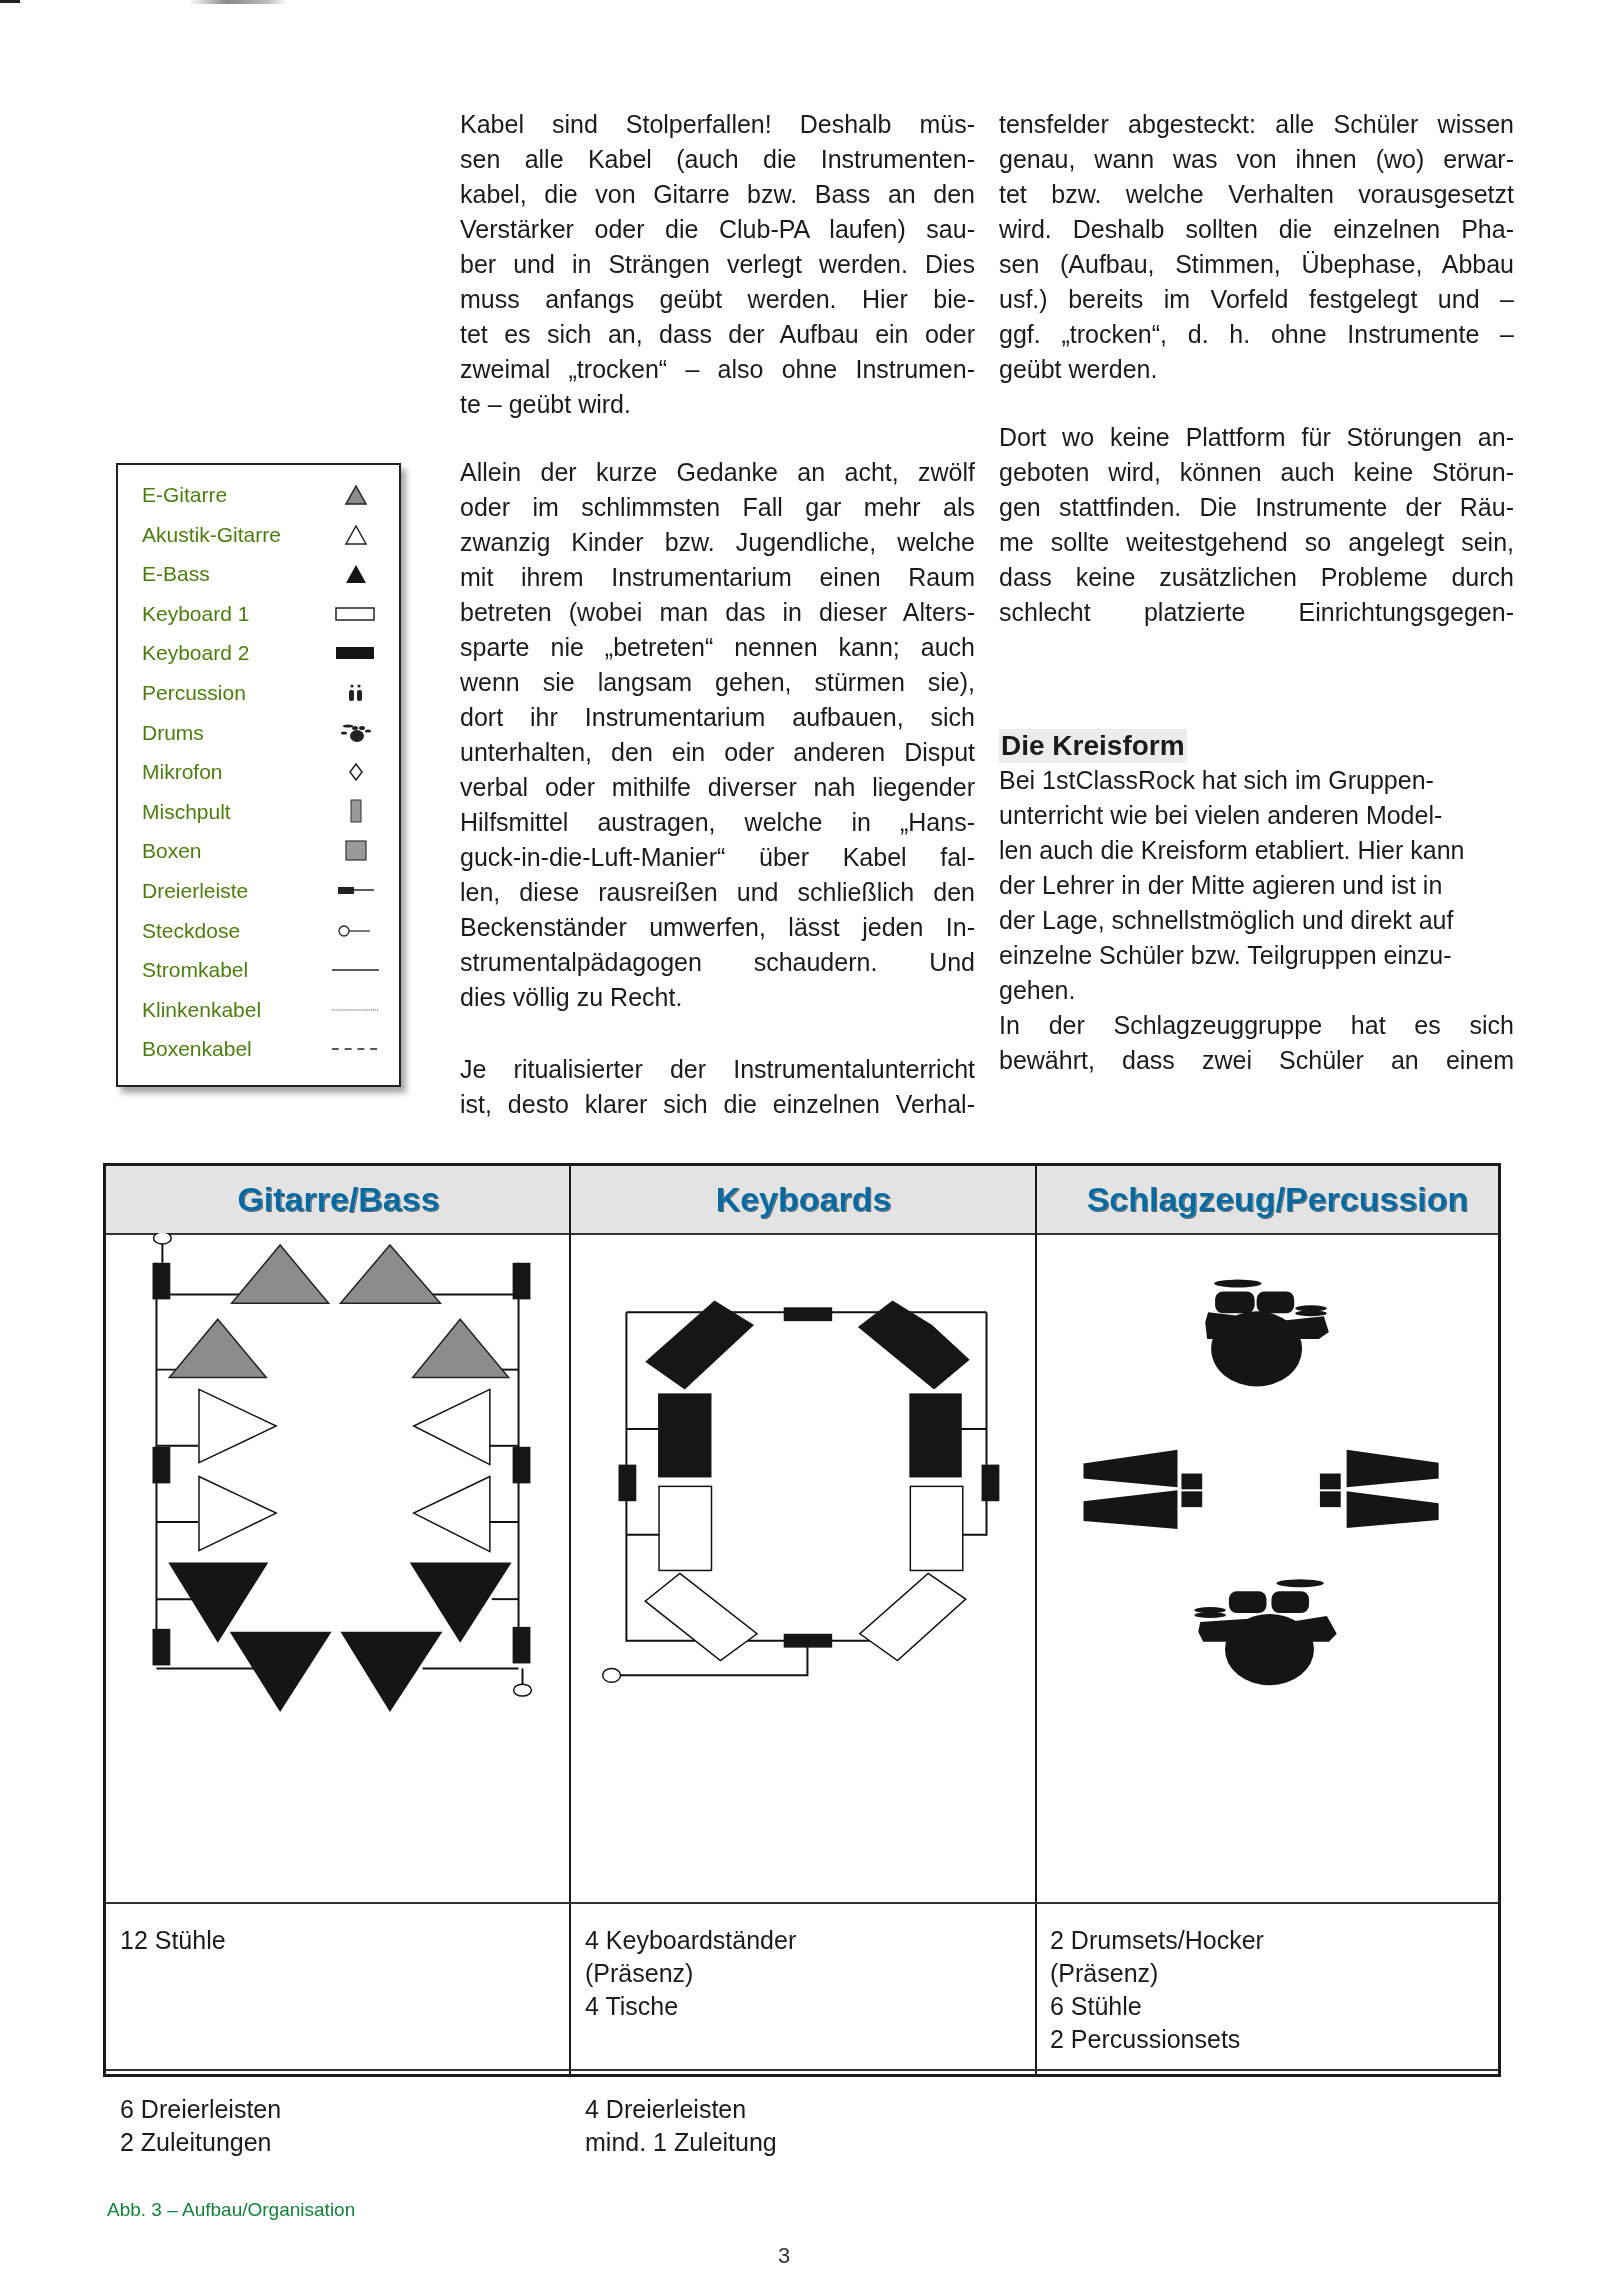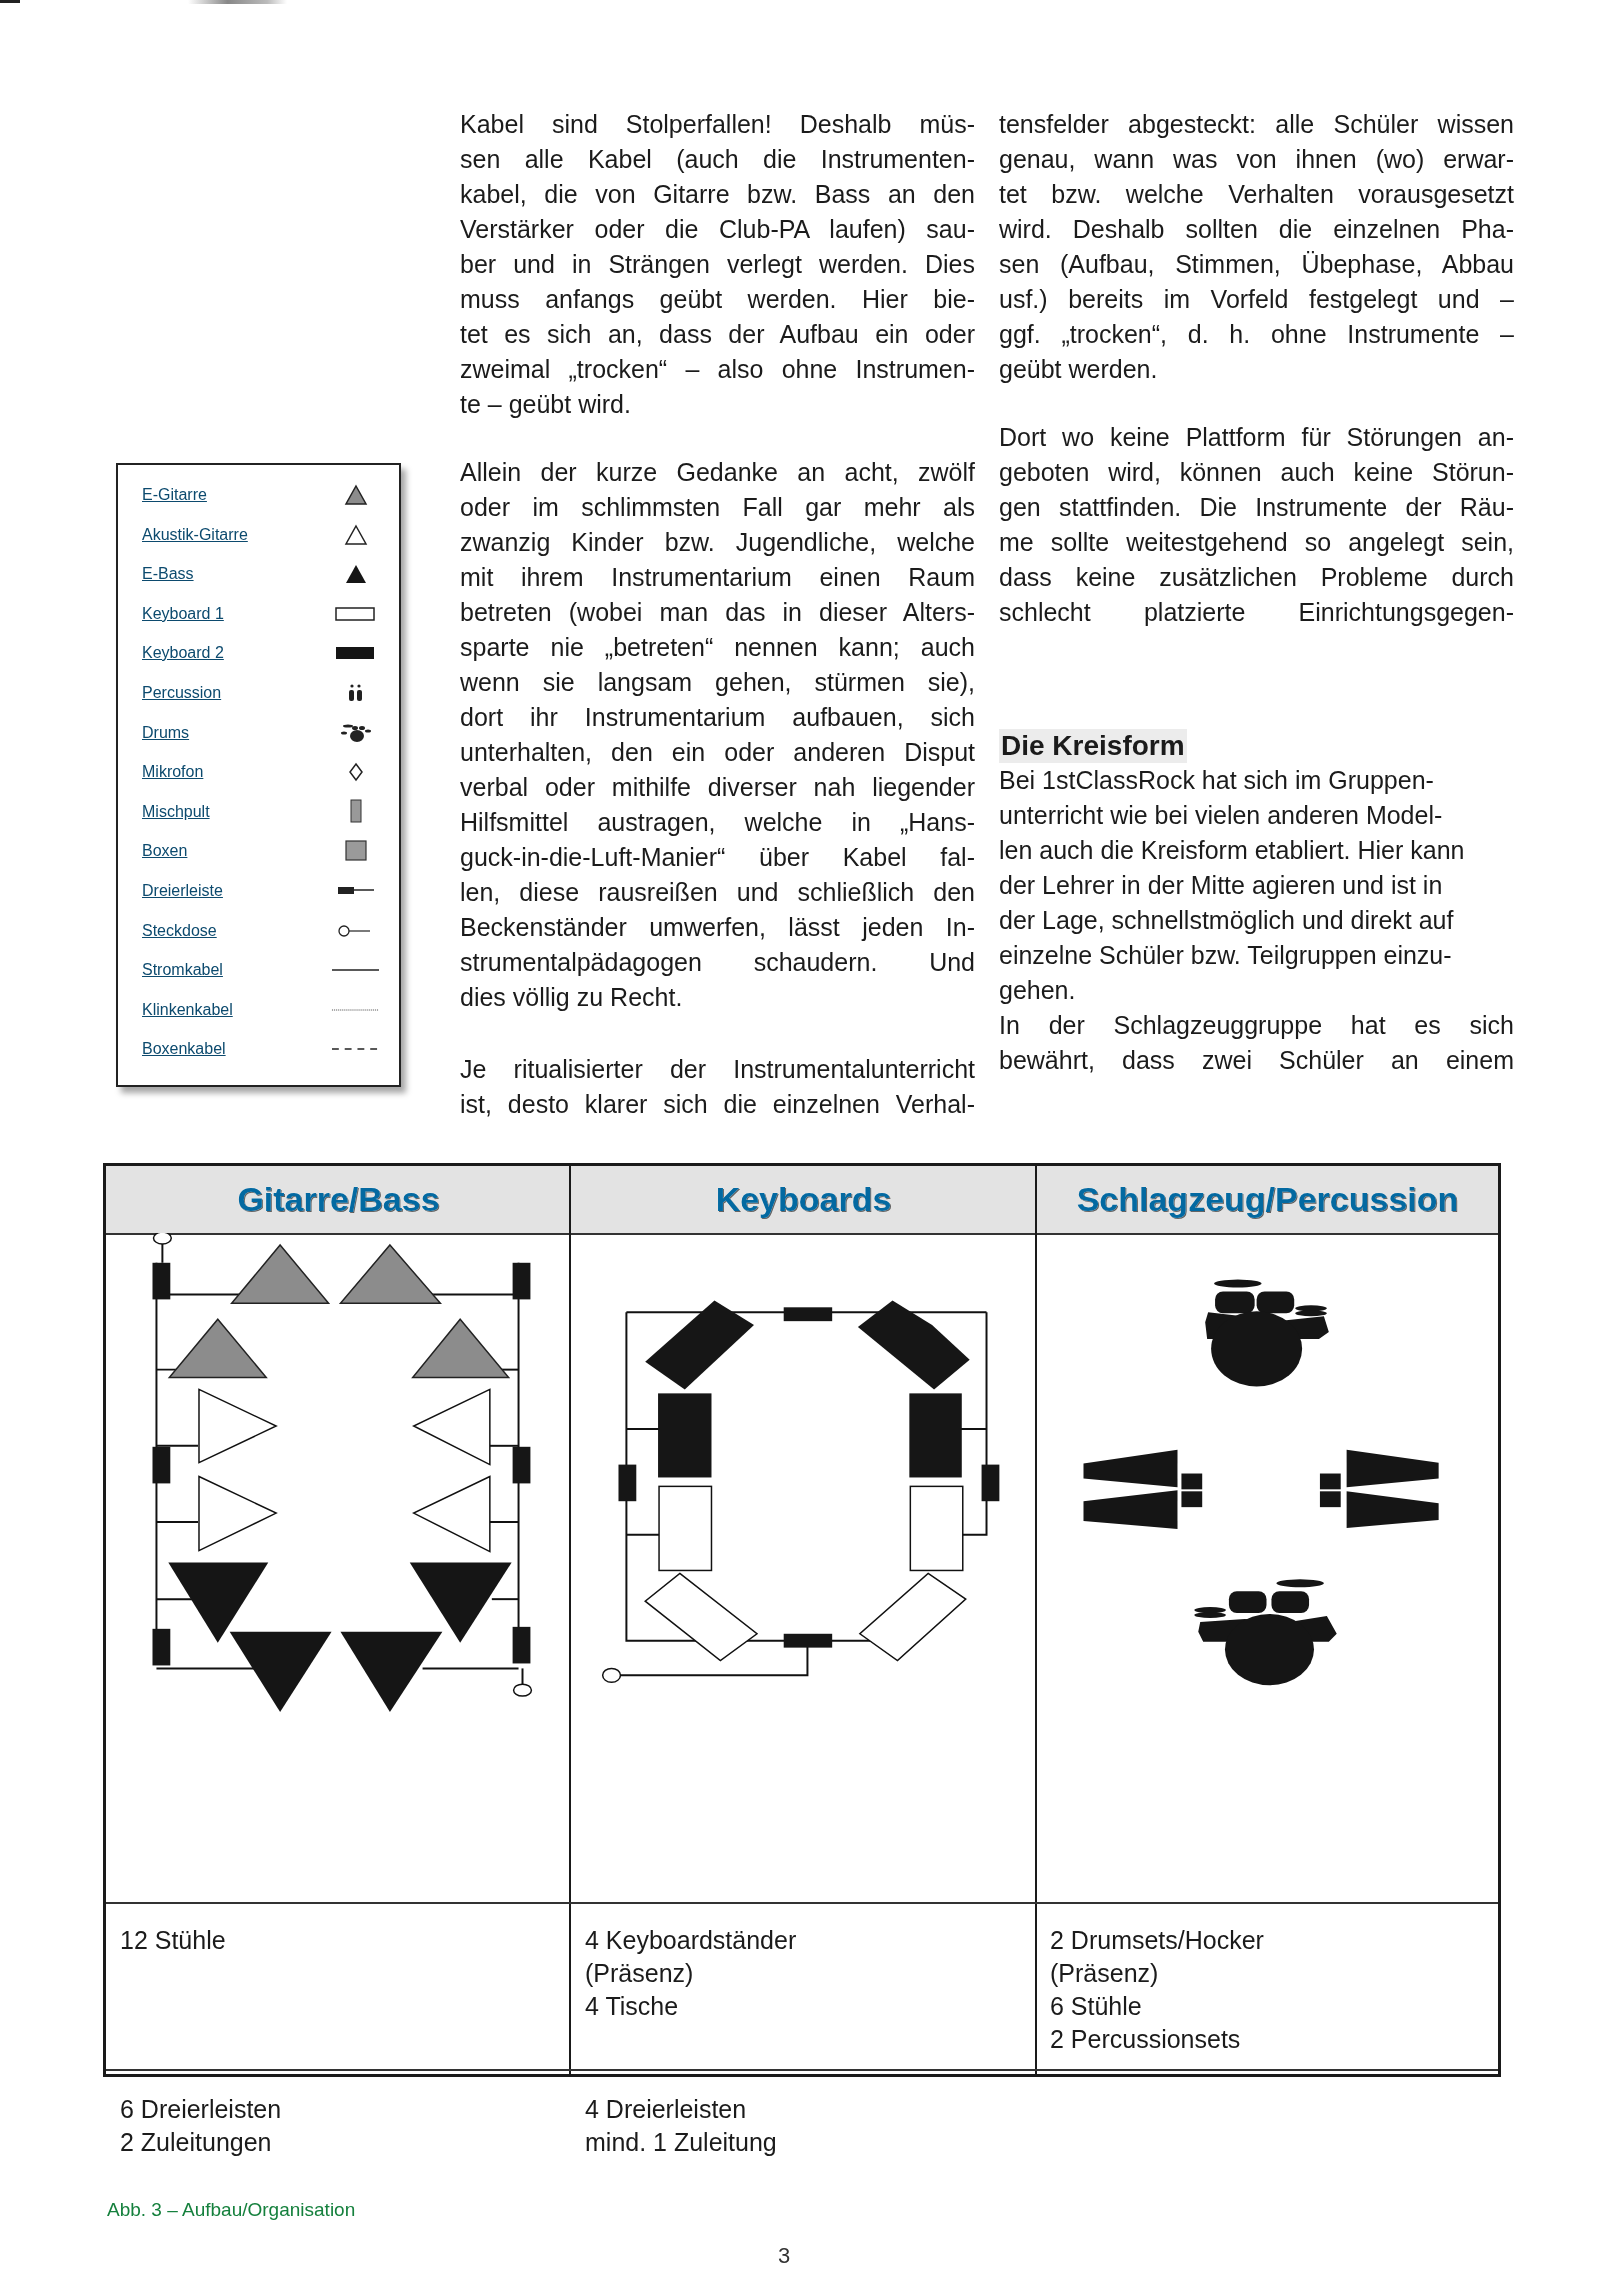"E-Gitarre" .legend-label { color: #0c4a6e -> #4d7c0f; font-size: 16px -> 21px; text-decoration: underline -> none }
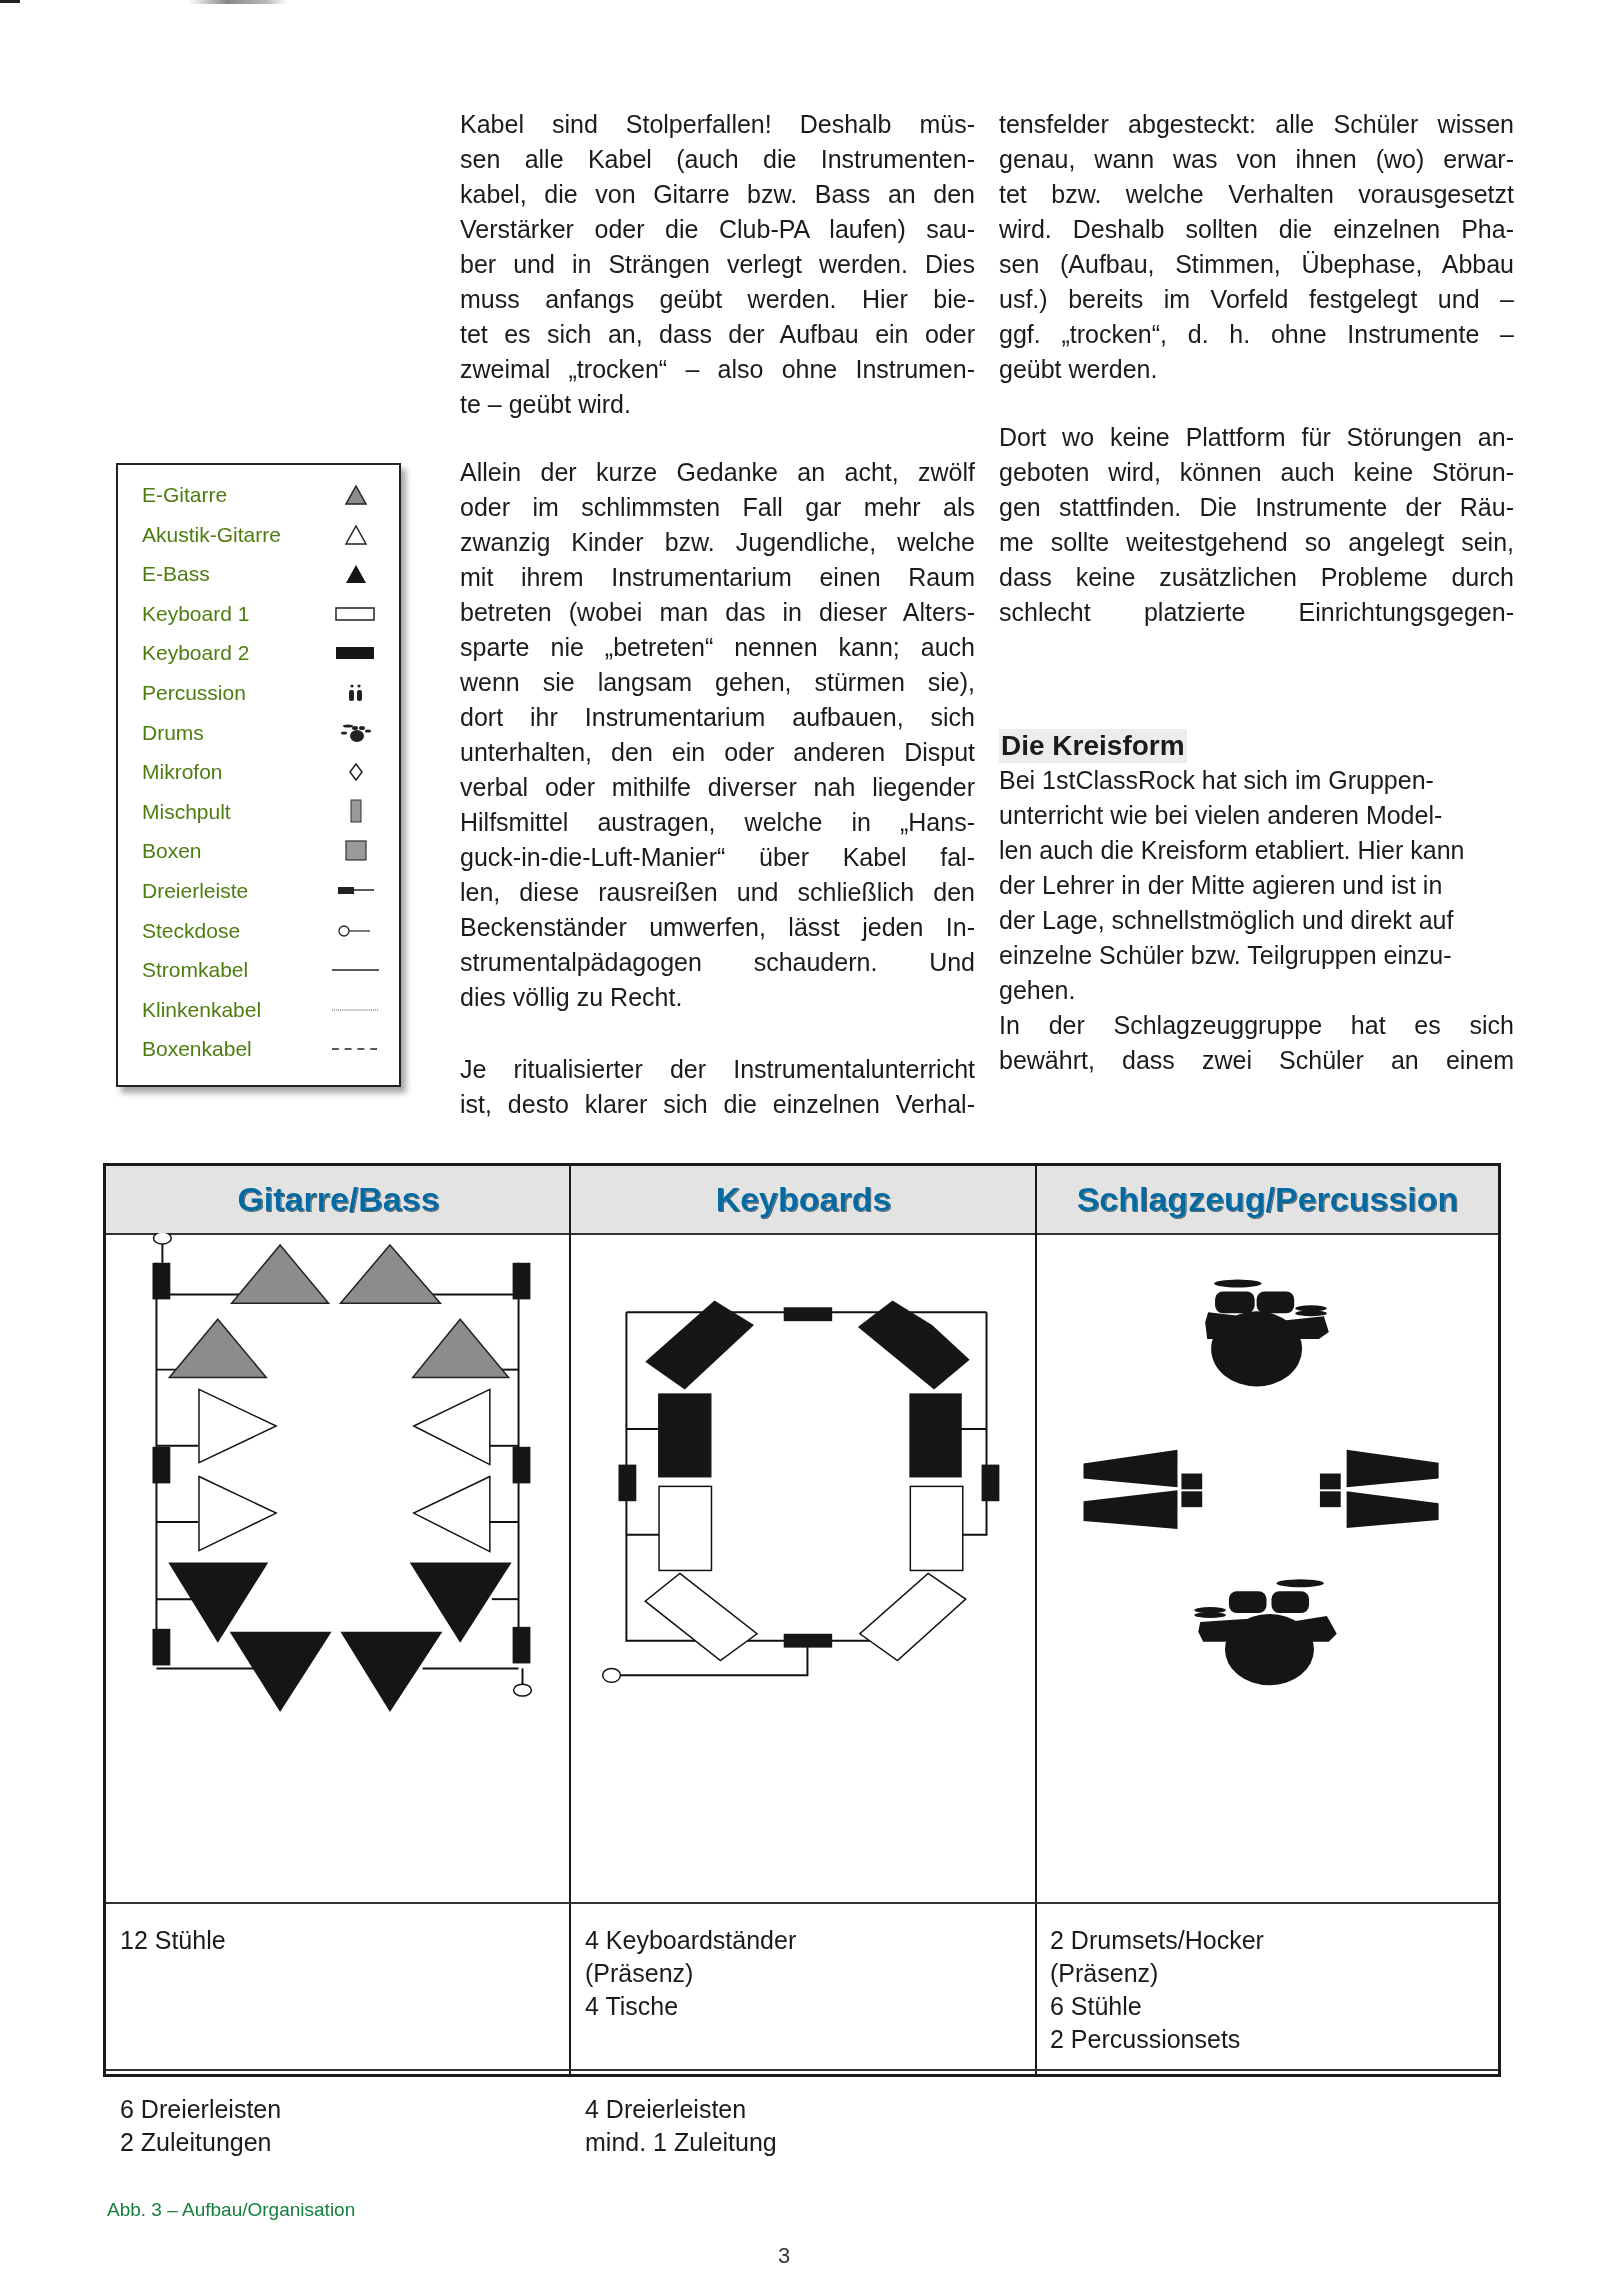"Schlagzeug/Percussion" div.th { padding-left: none -> 10px }
